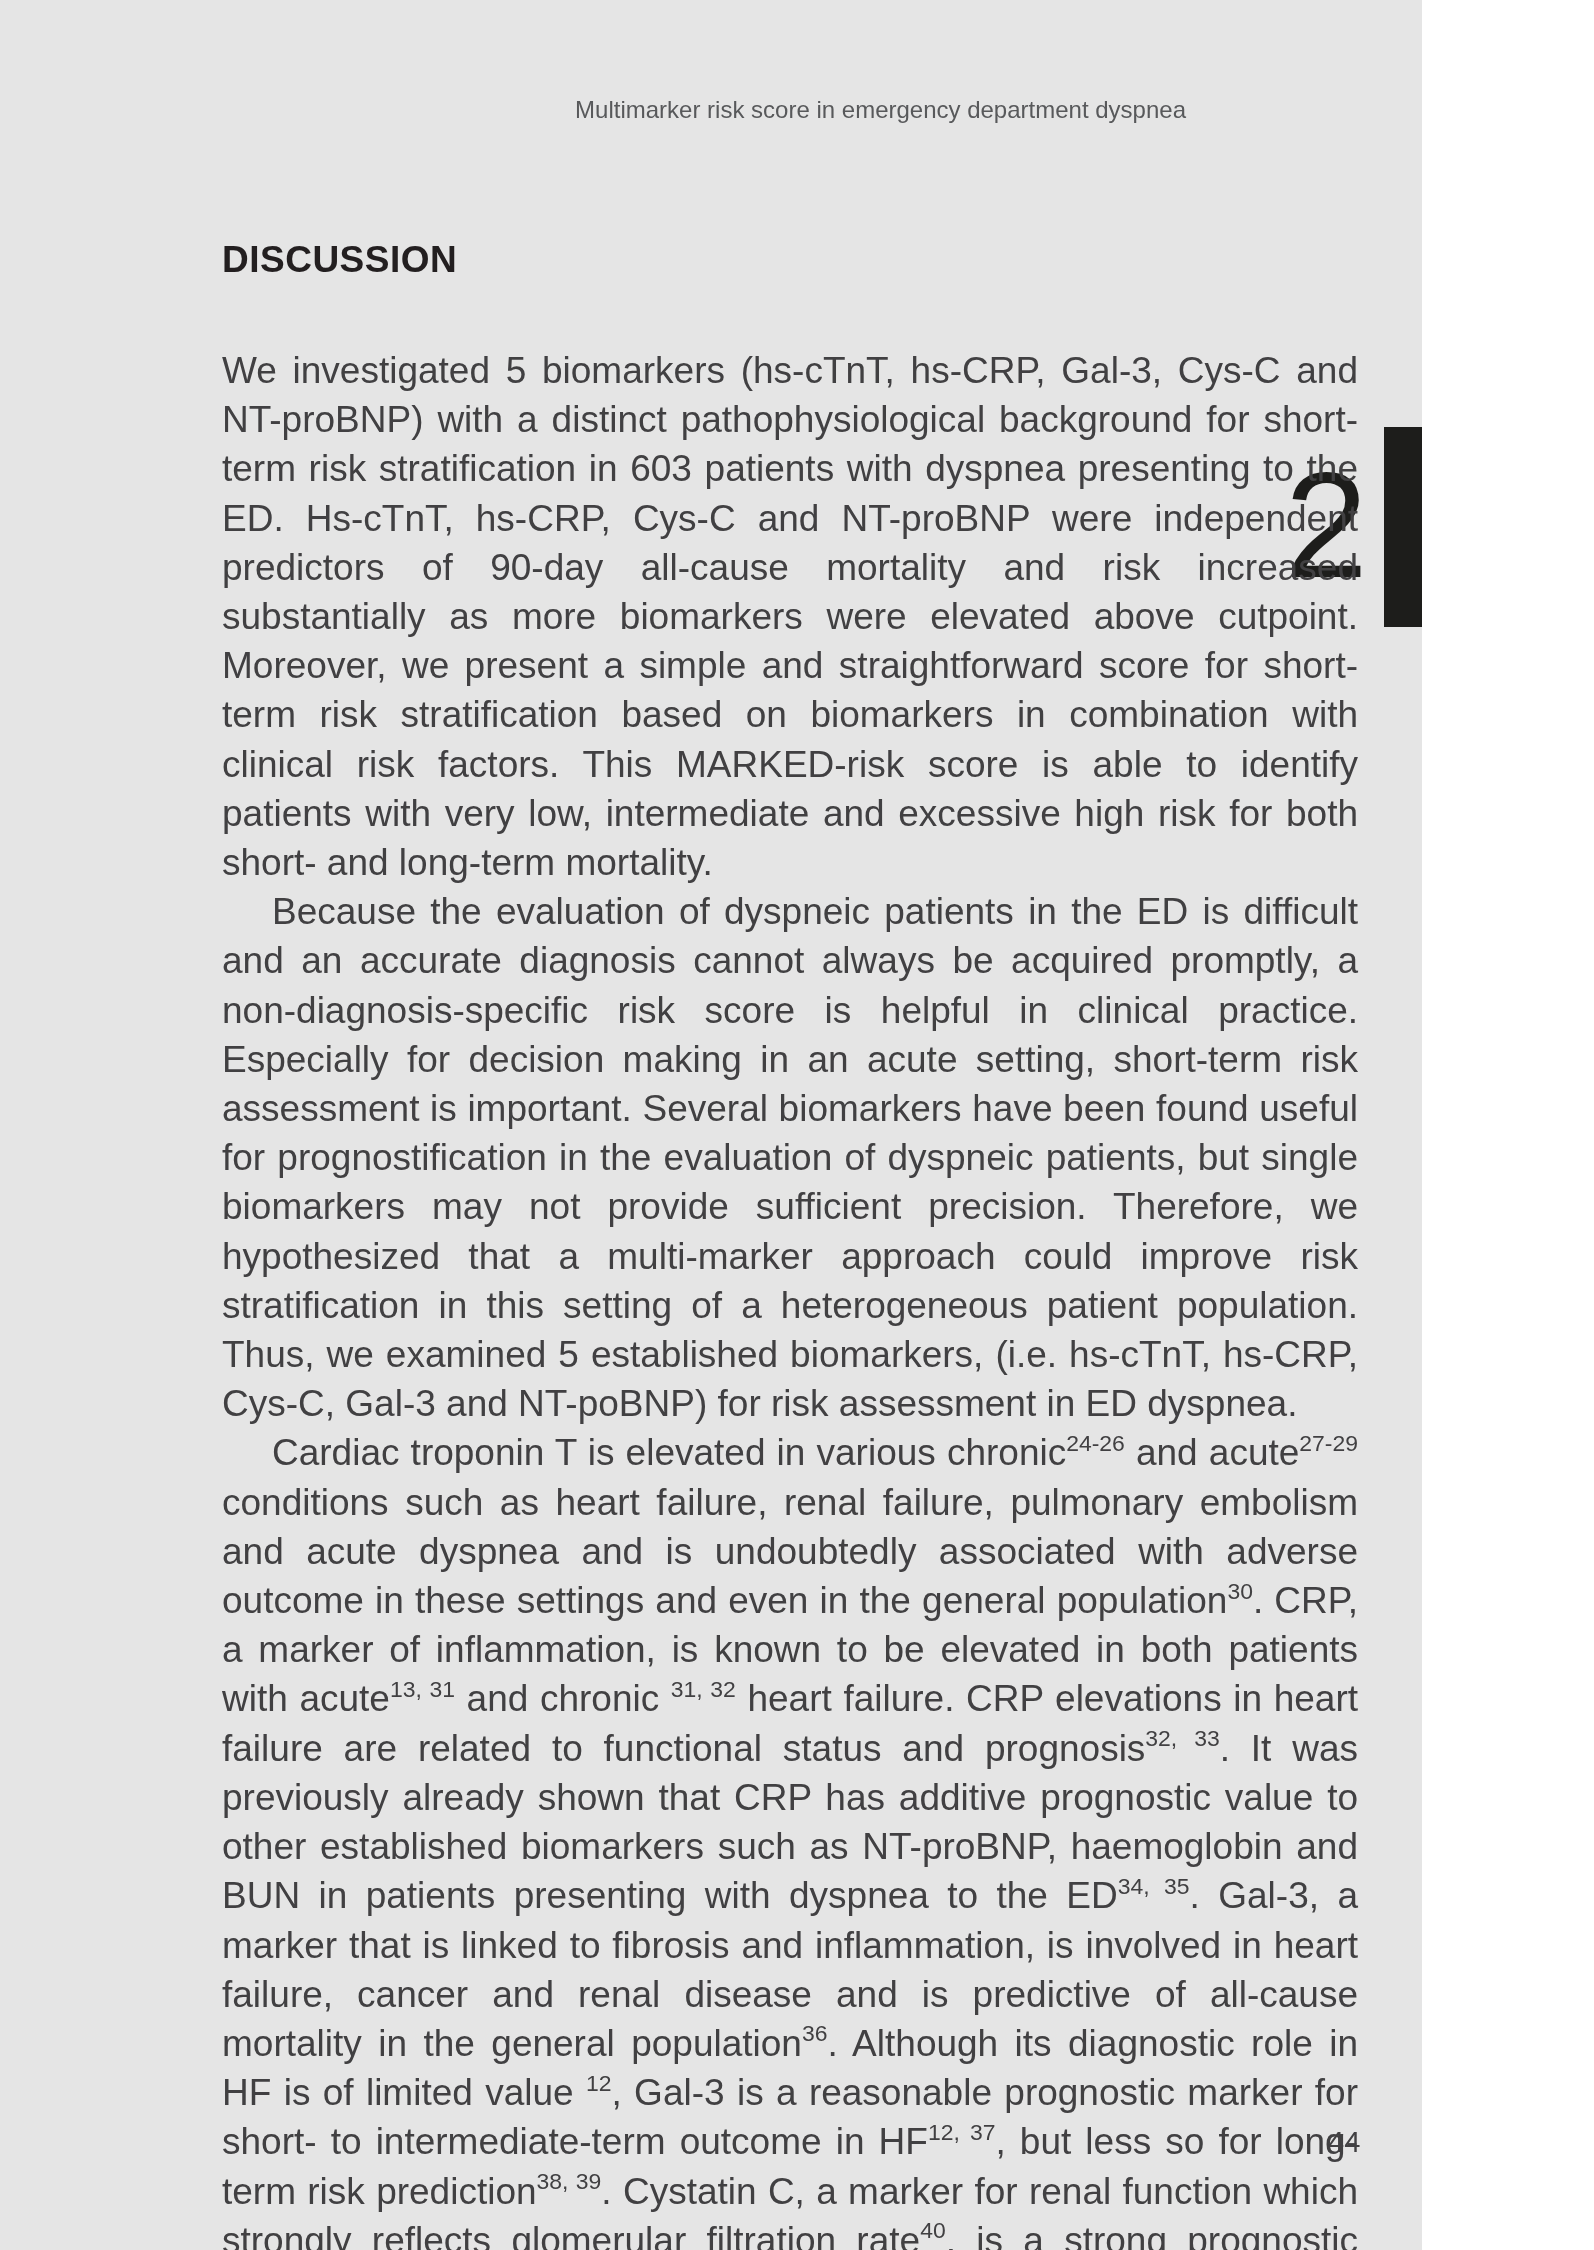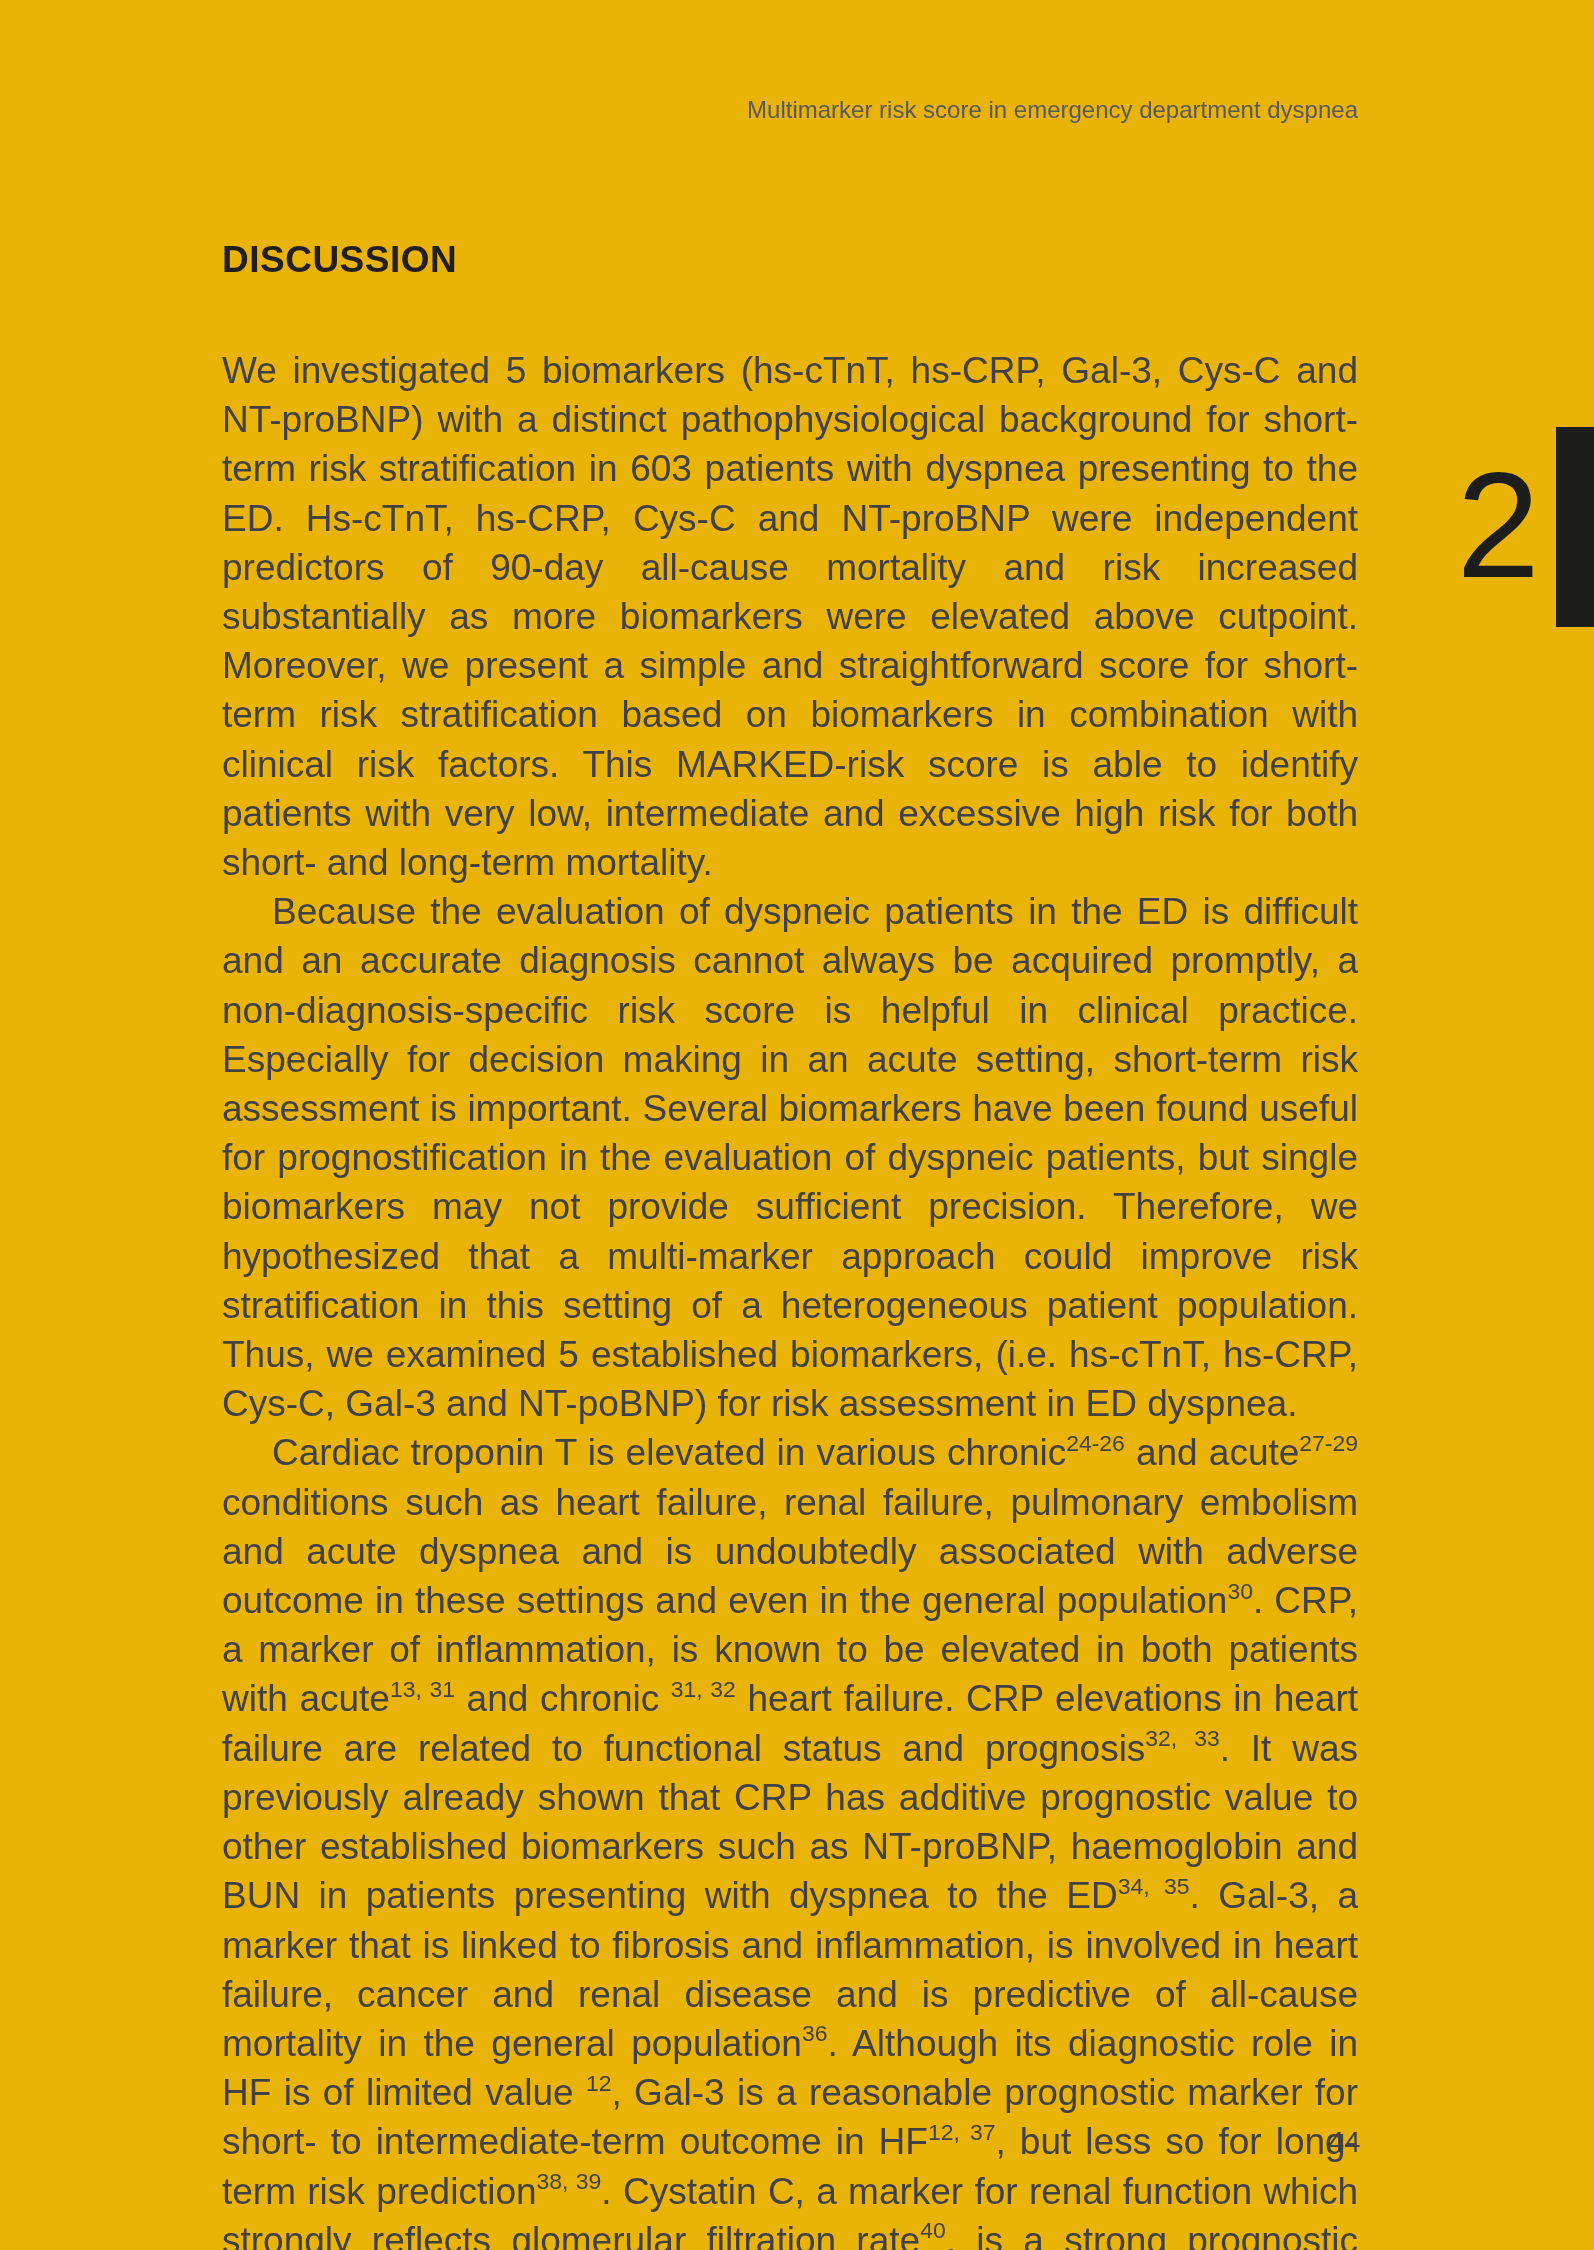"Multimarker risk score in emergency" .page { background: #eab308 -> #e5e5e5; width: 1594px -> 1422px }
